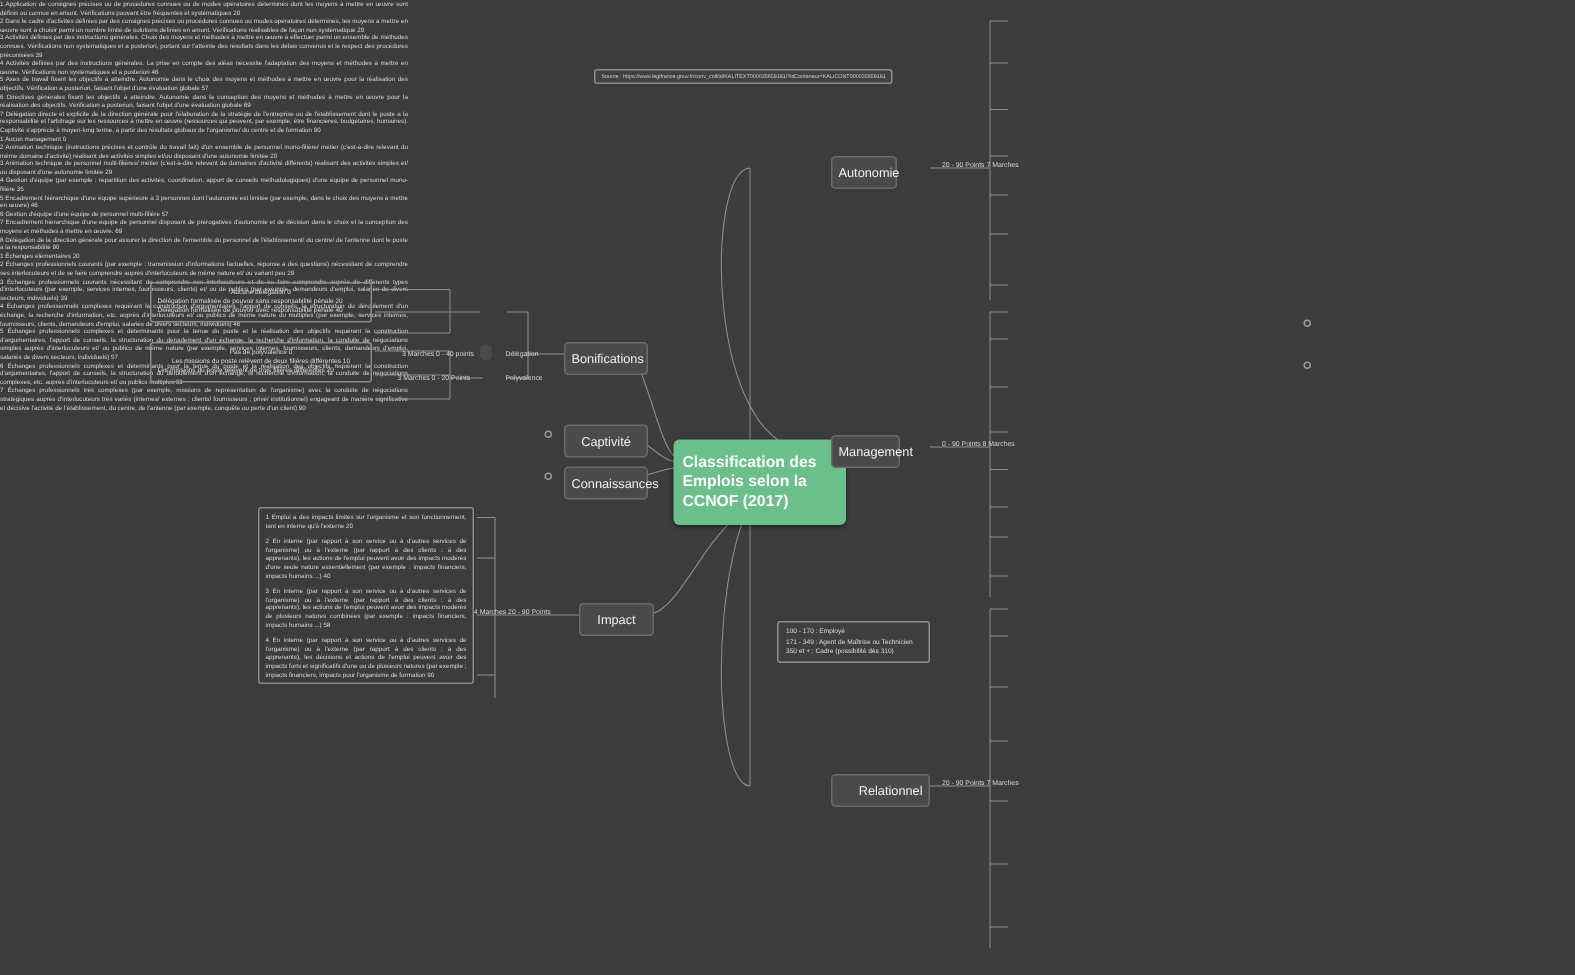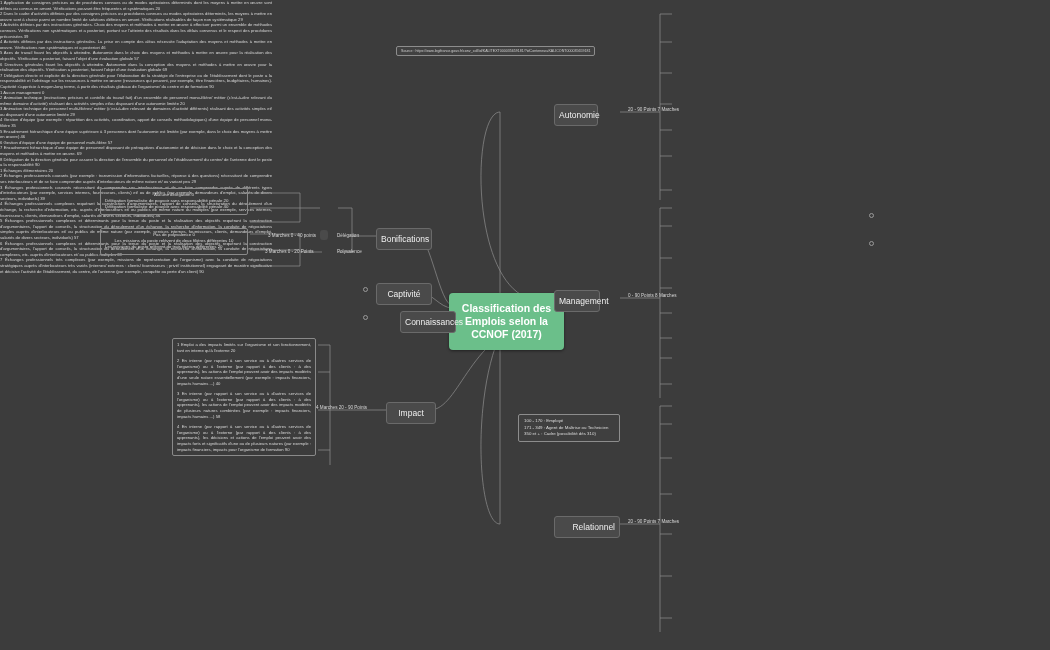"Classification des Emplois selon la" .central { text-align: center -> none }
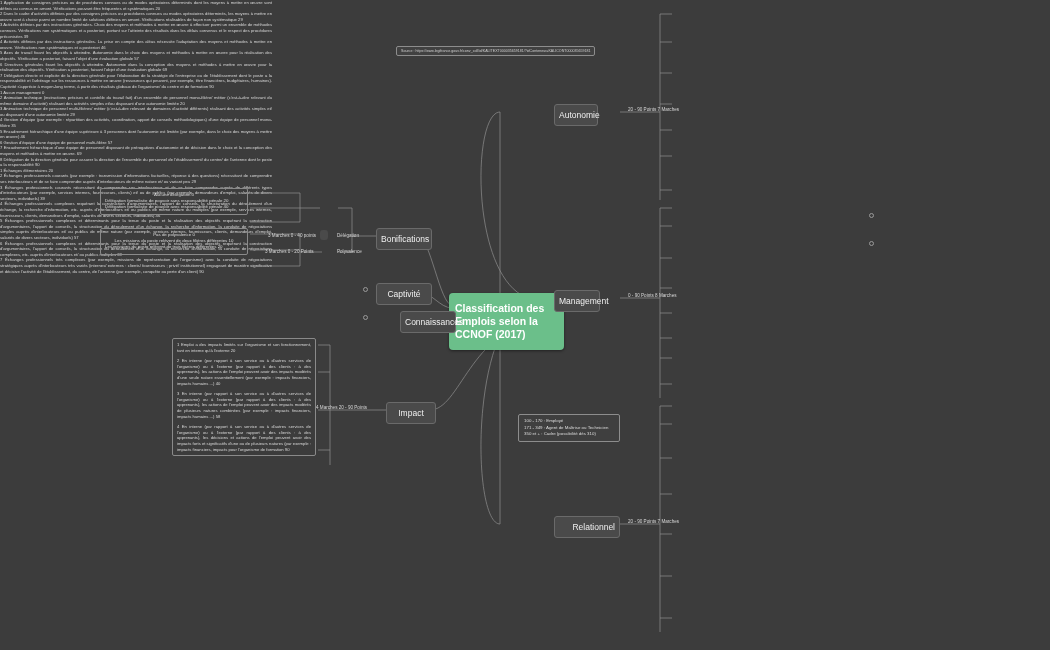"Connaissances" div.node { margin-left: 24px -> none }
